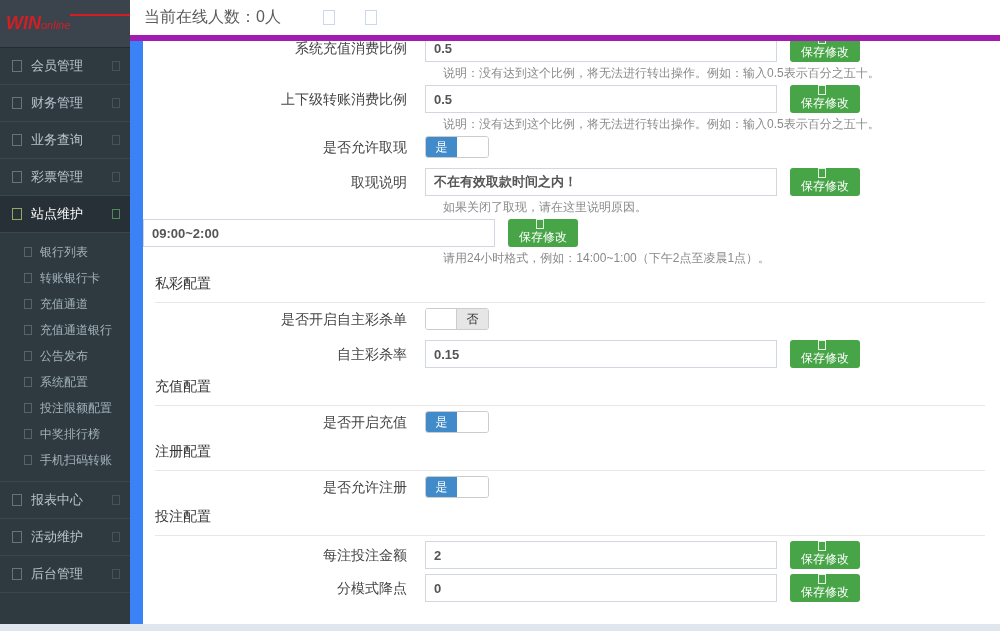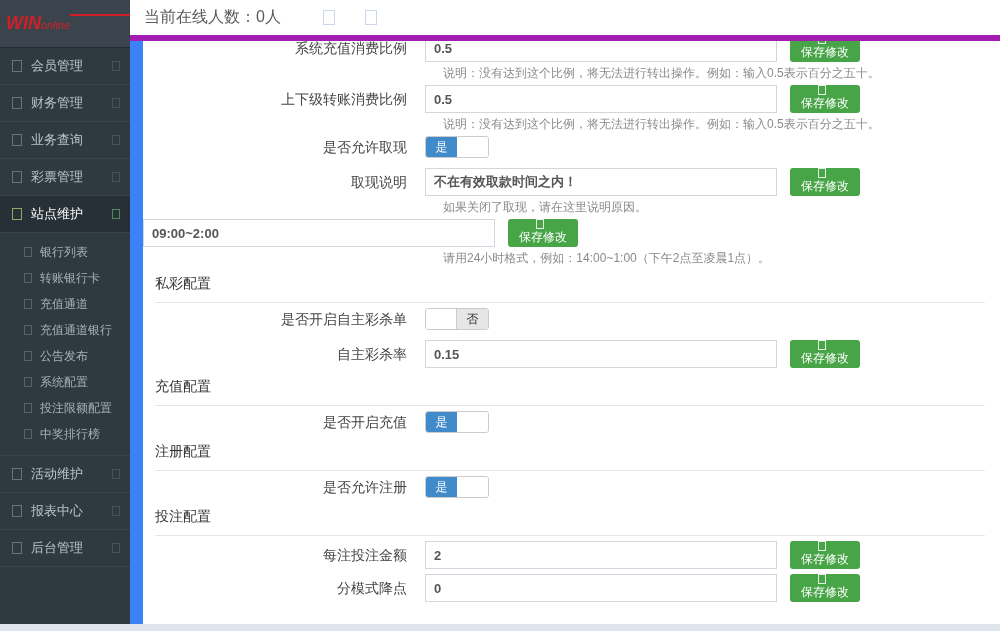"手机扫码转账" div.submenu-item { html: none -> <div> <span></span> <span>手机扫码转账</span> </div> }
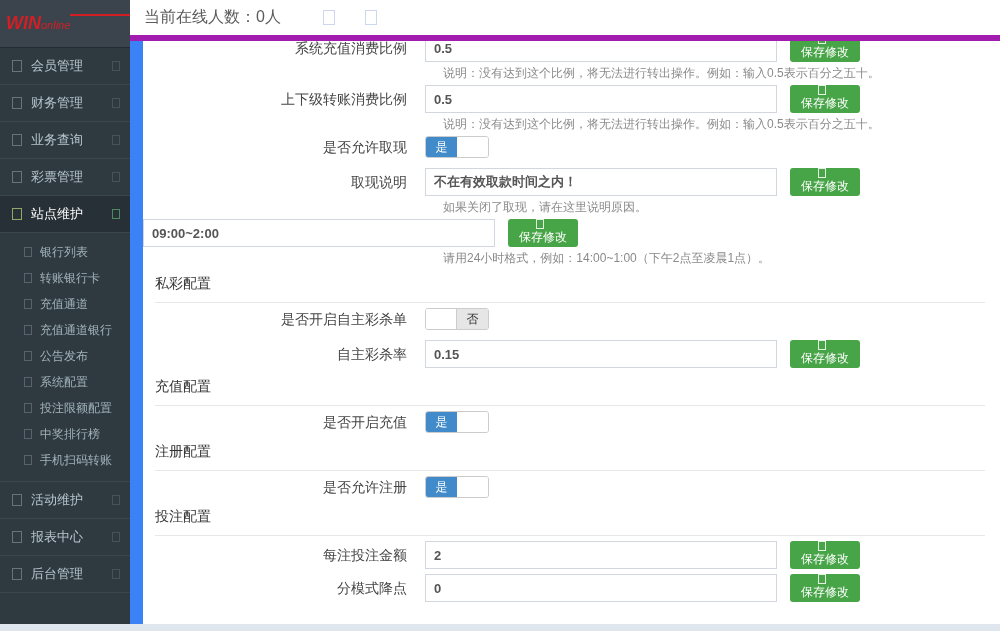"活动维护" div.menu-item { order: before "报表中心" -> after "报表中心" }
